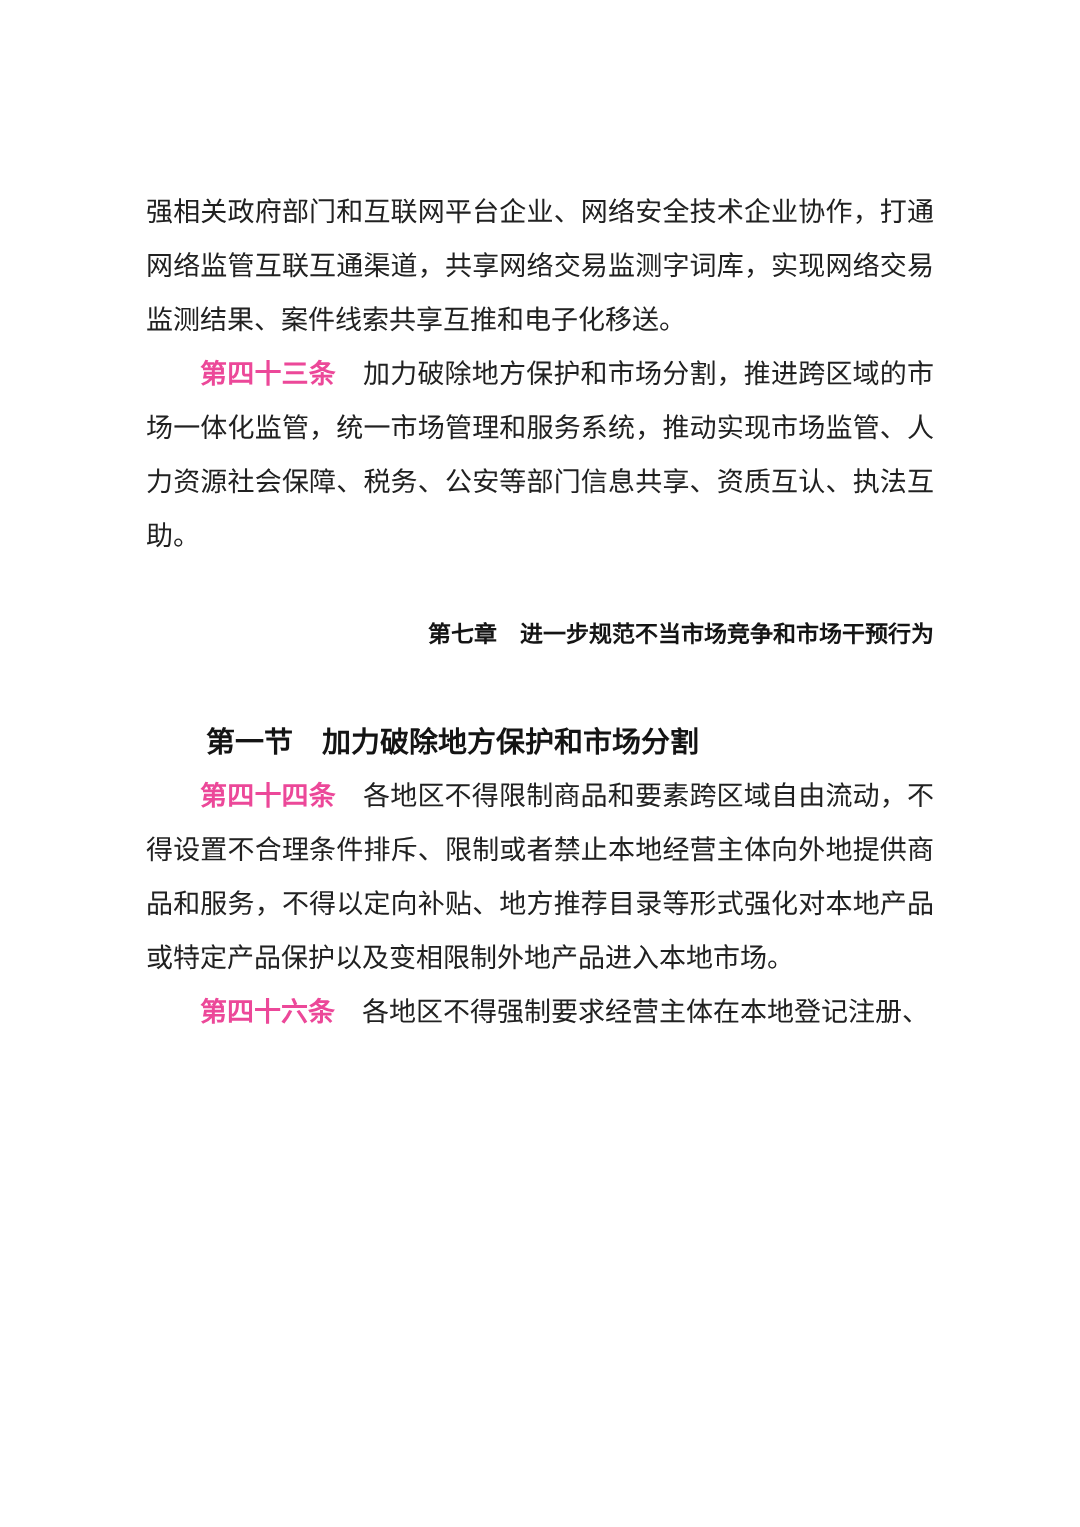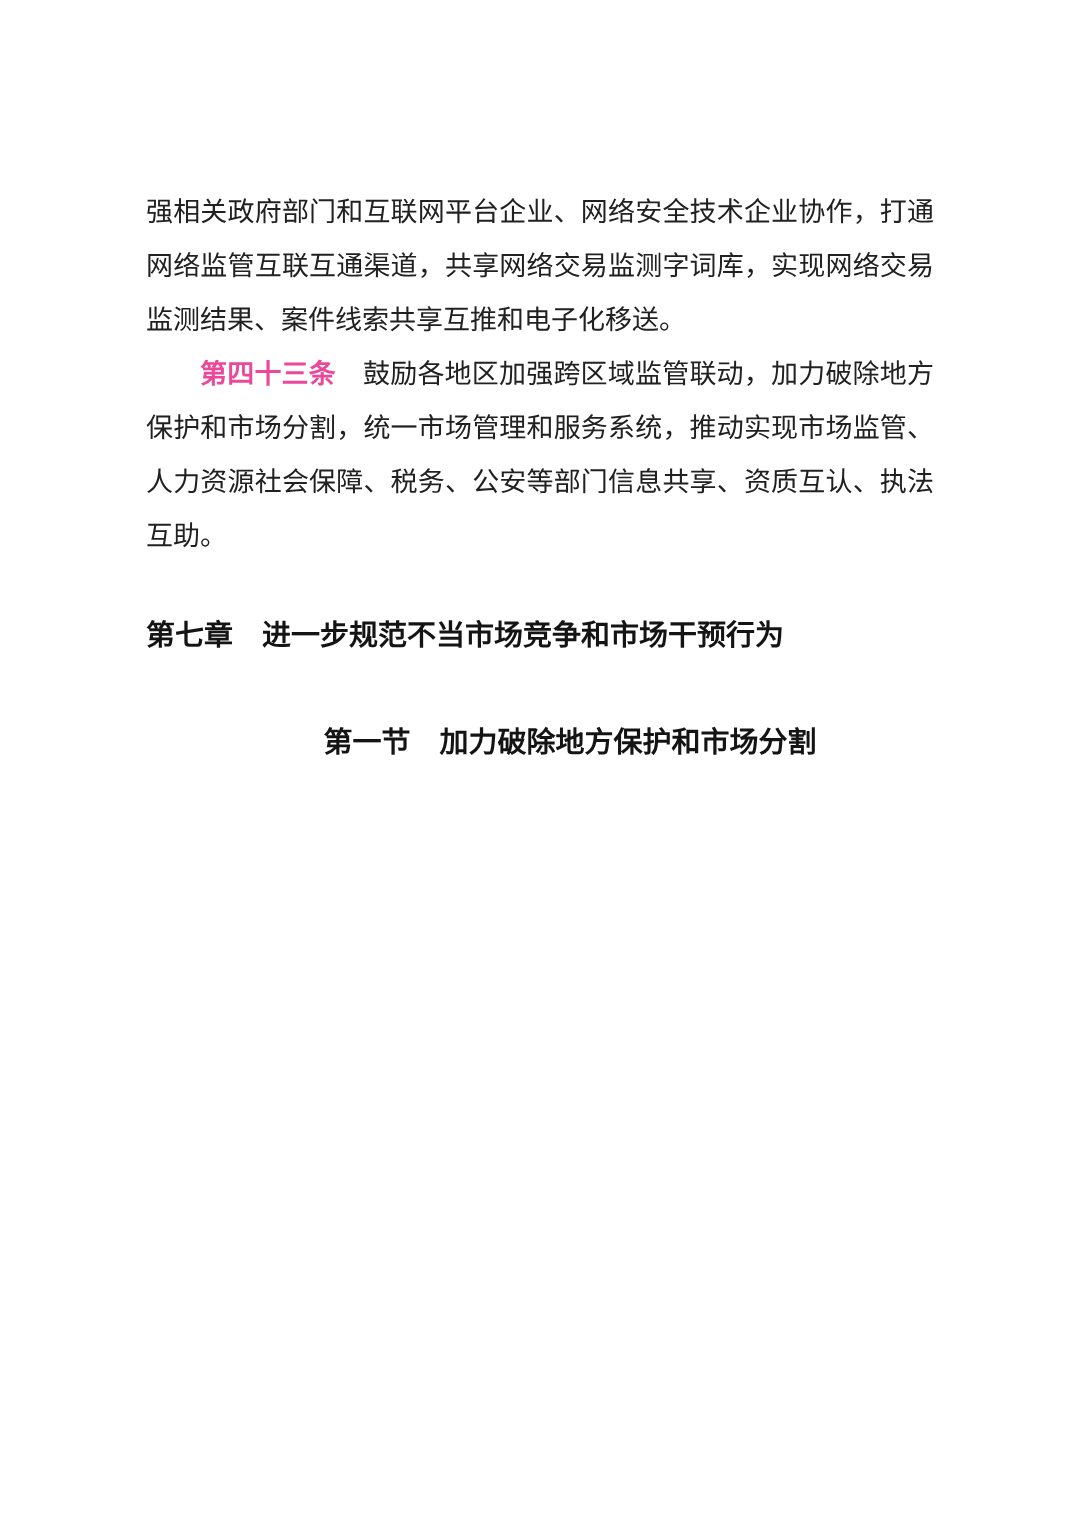"鼓励各地区加强跨区域监管联动，加力破除地方保护和市场分割，统一市场管理和服务系统" span.article-body { text: 鼓励各地区加强跨区域监管联动，加力破除地方保护和市场分割 -> 加力破除地方保护和市场分割，推进跨区域的市场一体化监管 }
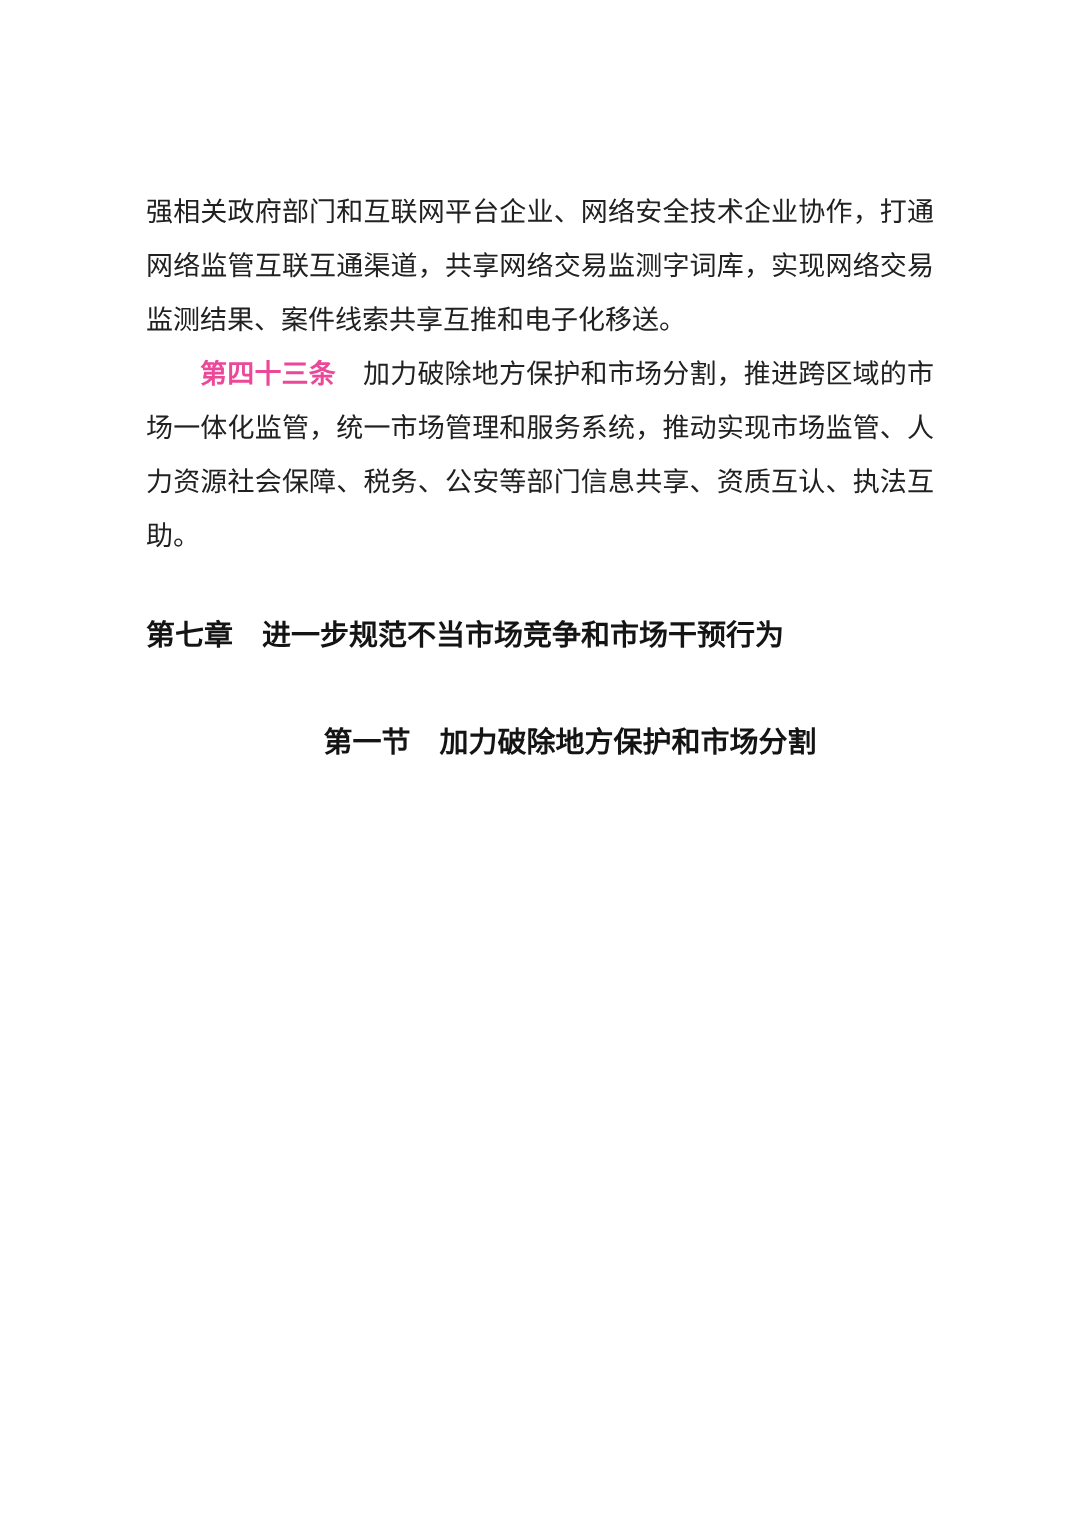"第七章 进一步规范不当市场竞争和市场干预行为" .chapter-heading { font-size: 29px -> 23px; text-align: left -> right }
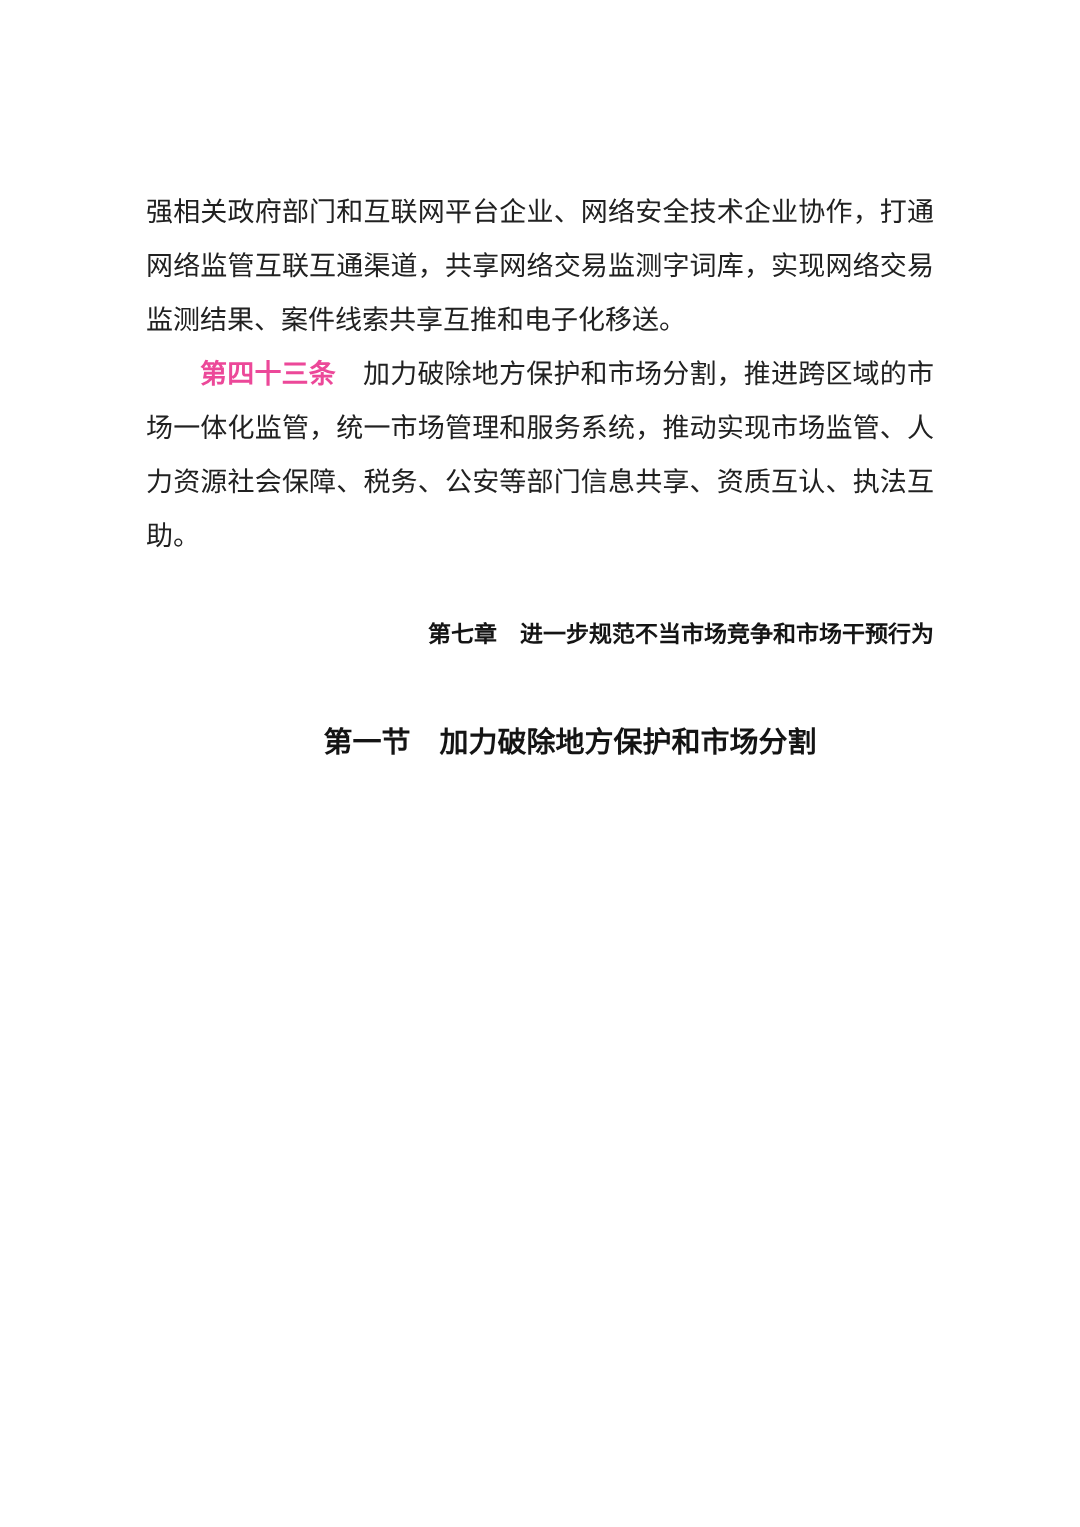"第一节 加力破除地方保护和市场分割" .section-heading { text-align: center -> left }
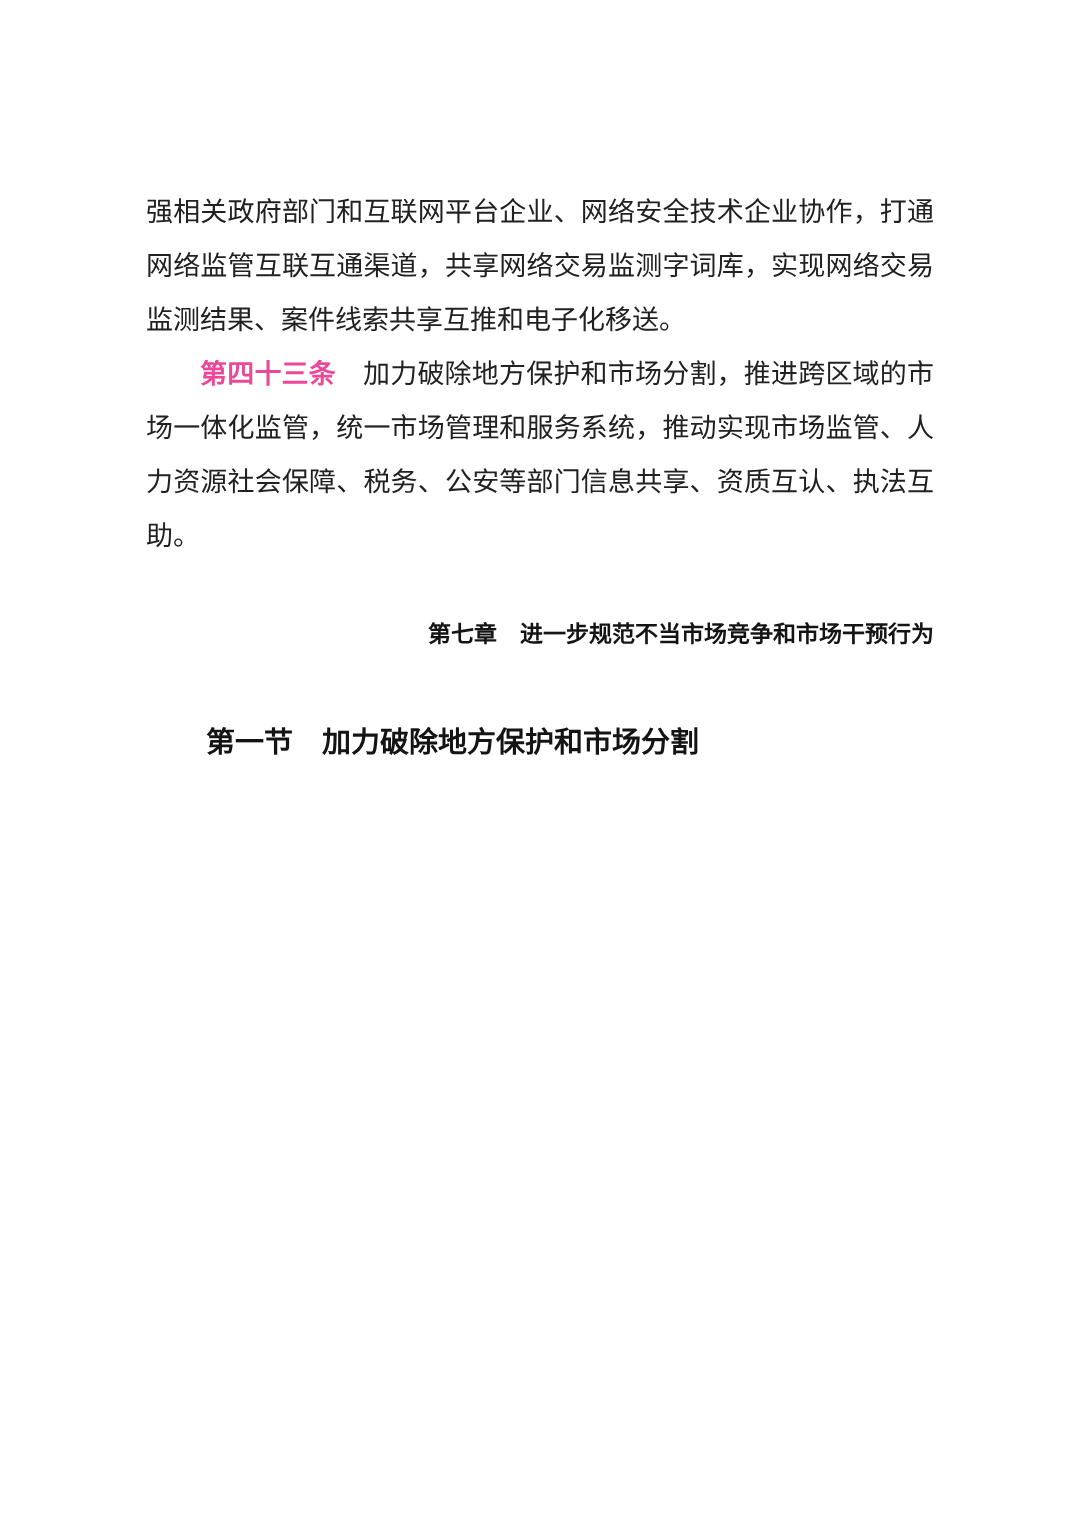"第四十四条" p.article { html: none -> <p><span>第四十四条</span><span>各地区不得限制商品和要素跨区域自由流动，不得设置不合理条件排斥、限制或者禁止本地经营主体向外地提供商品和服务，不得以定向补贴、地方推荐目录等形式强化对本地产品或特定产品保护以及变相限制外地产品进入本地市场。</span></p> }
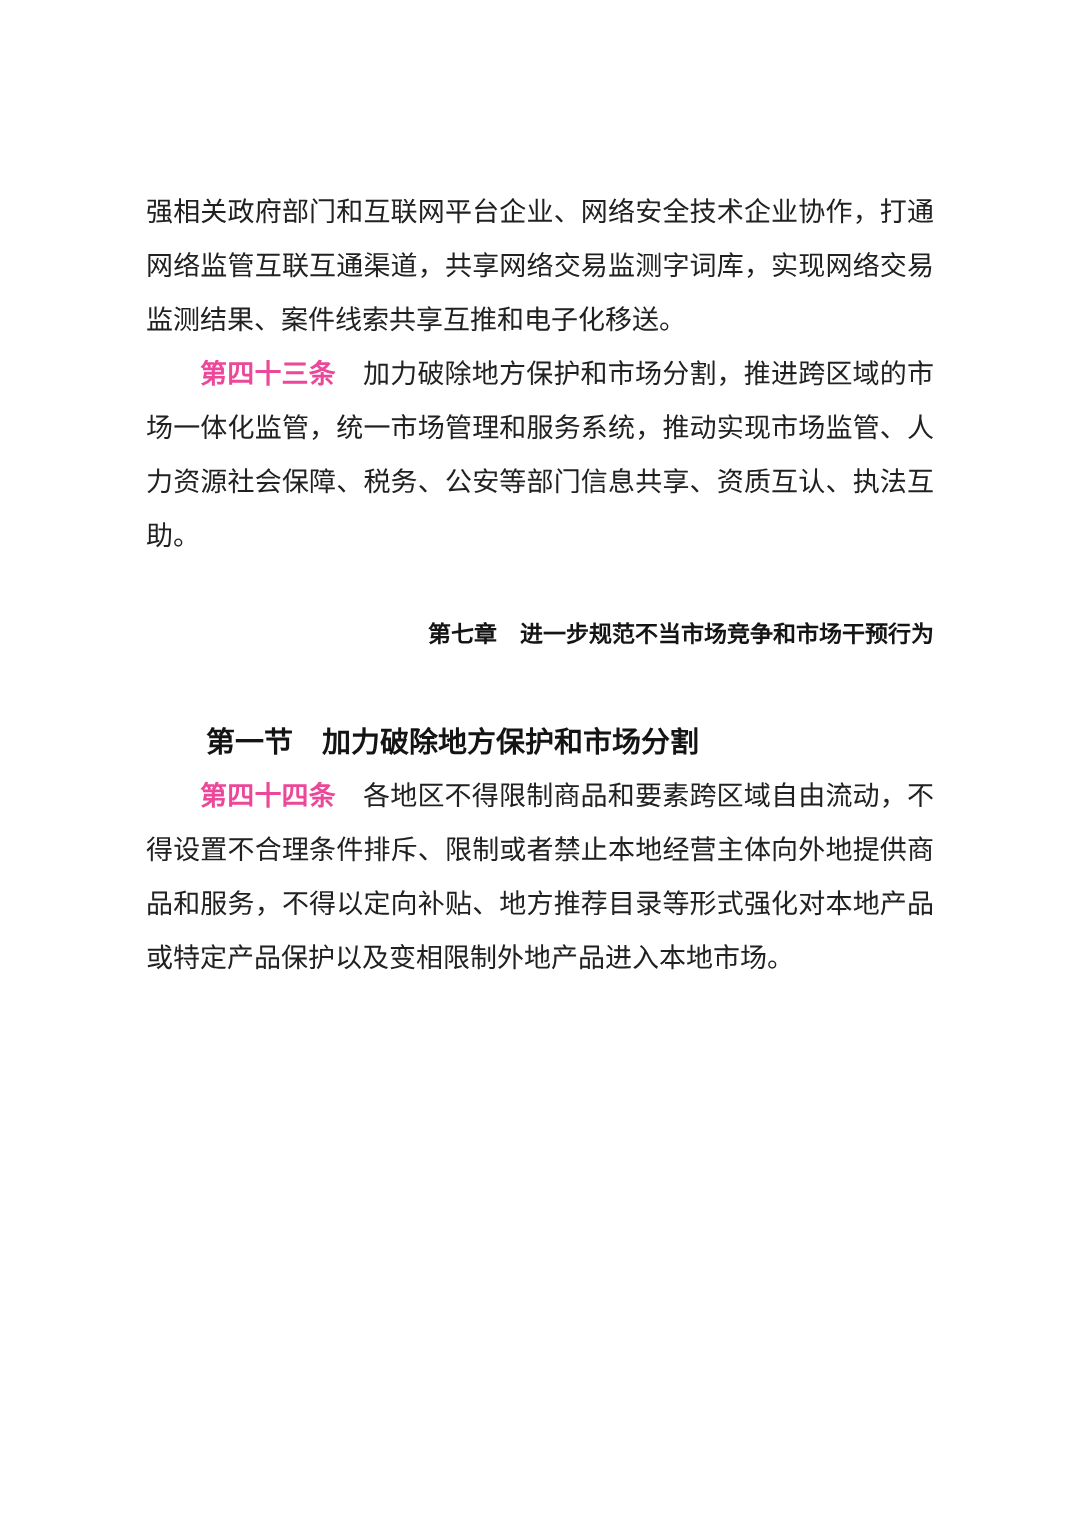"第四十六条 各地区不得强制要求经营主体在本地登记注册、" p.article { html: none -> <p><span>第四十六条</span><span>各地区不得强制要求经营主体在本地登记注册、</span></p> }
